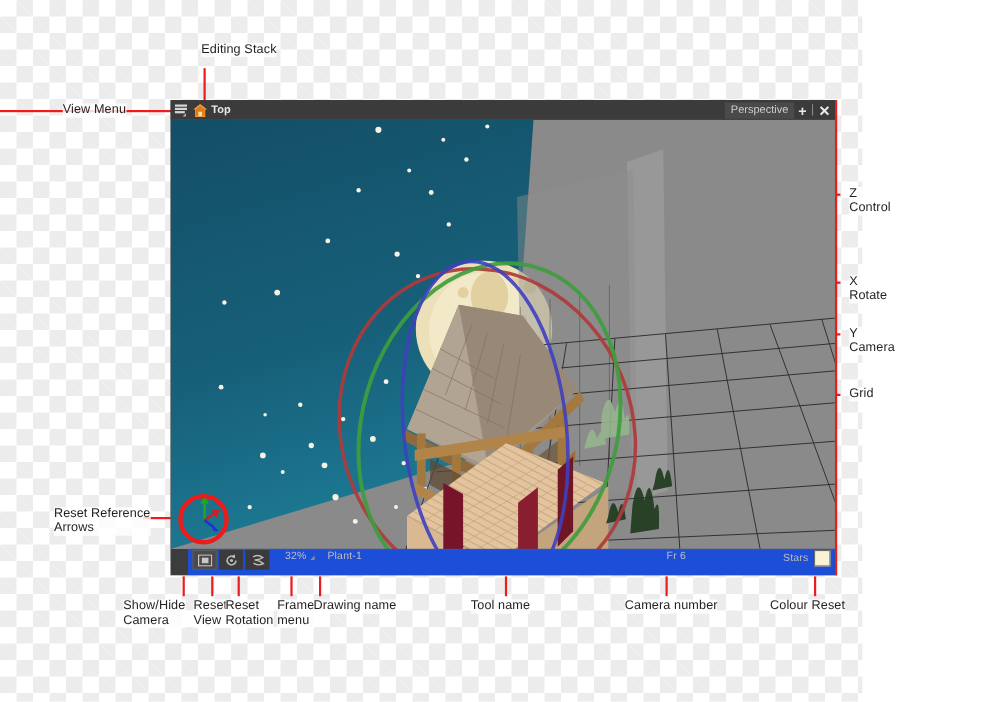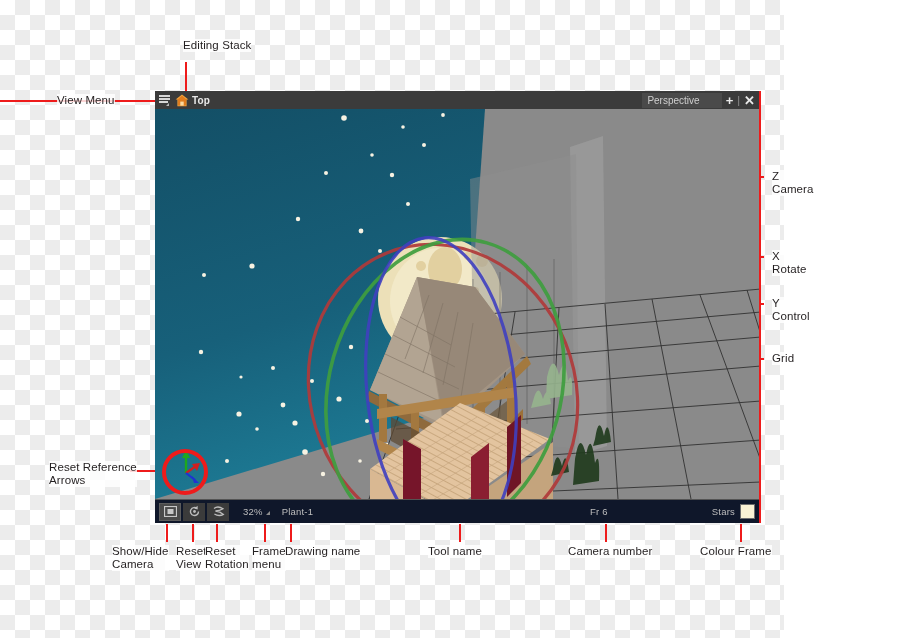"Perspective" #persp-label { padding: 2px 22px 2px 5px -> 2px 5px 2px 5px }
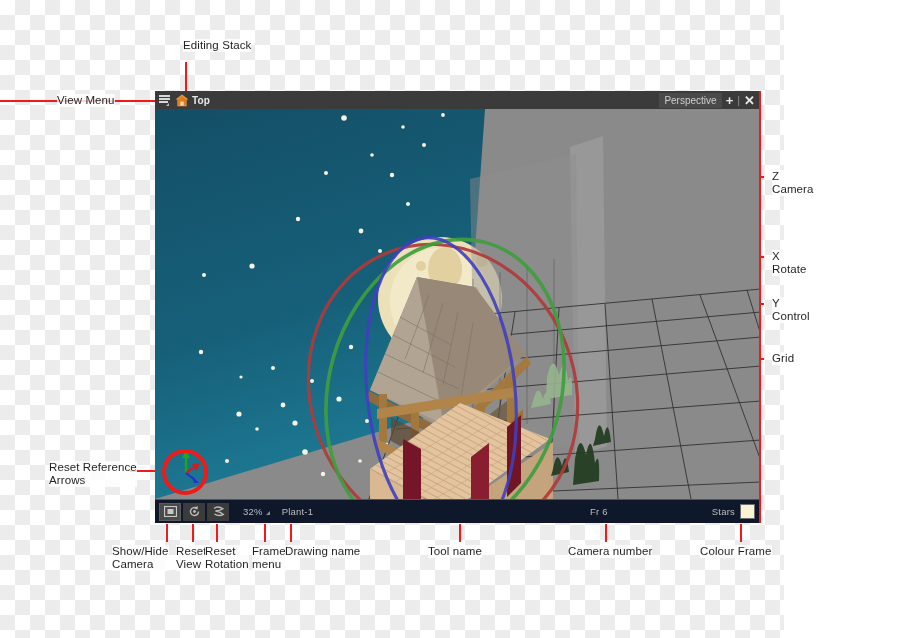"Z Camera" div.anno { text: Camera -> Control }
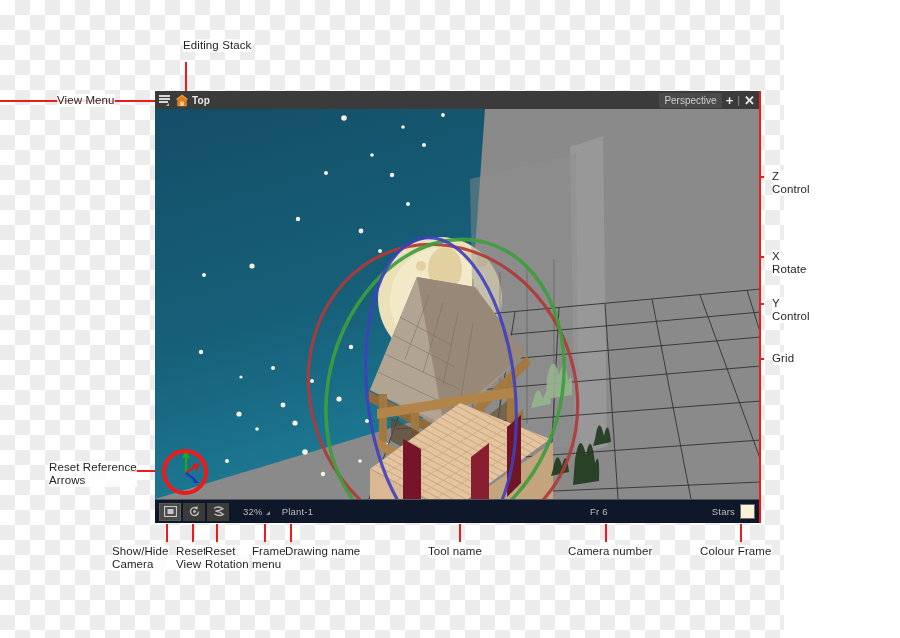"Y Control" div.anno { text: Control -> Camera }
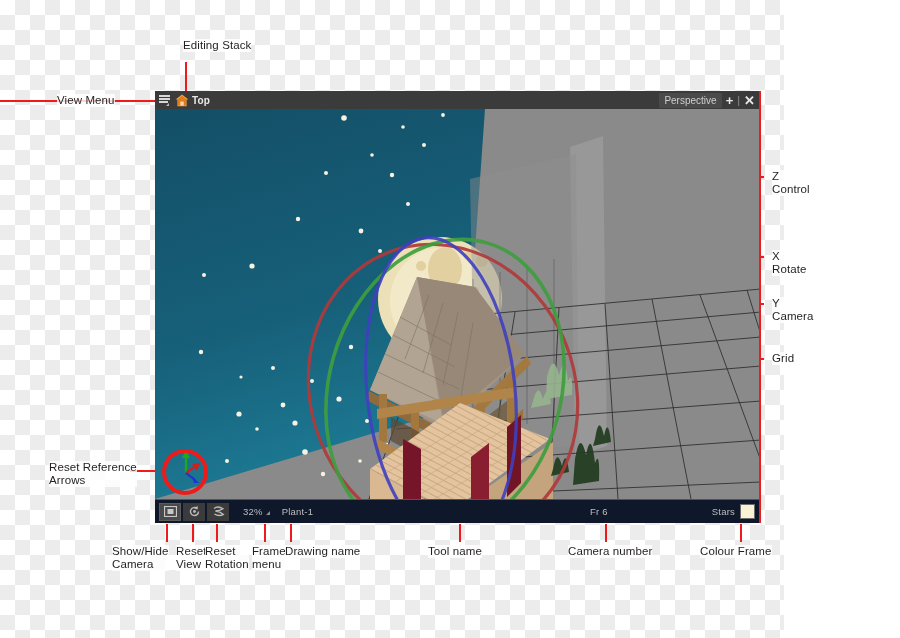"32%" #statusbar { align-items: center -> flex-start; background: #0f172a -> #1d4ed8; margin-left: none -> 16px }
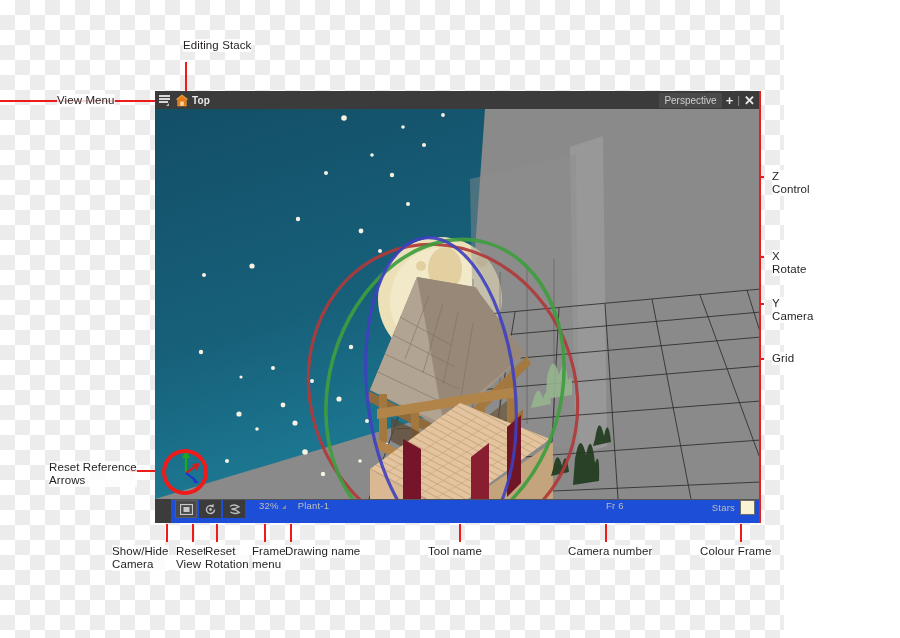"Colour Frame" div.anno { text: Frame -> Reset }
